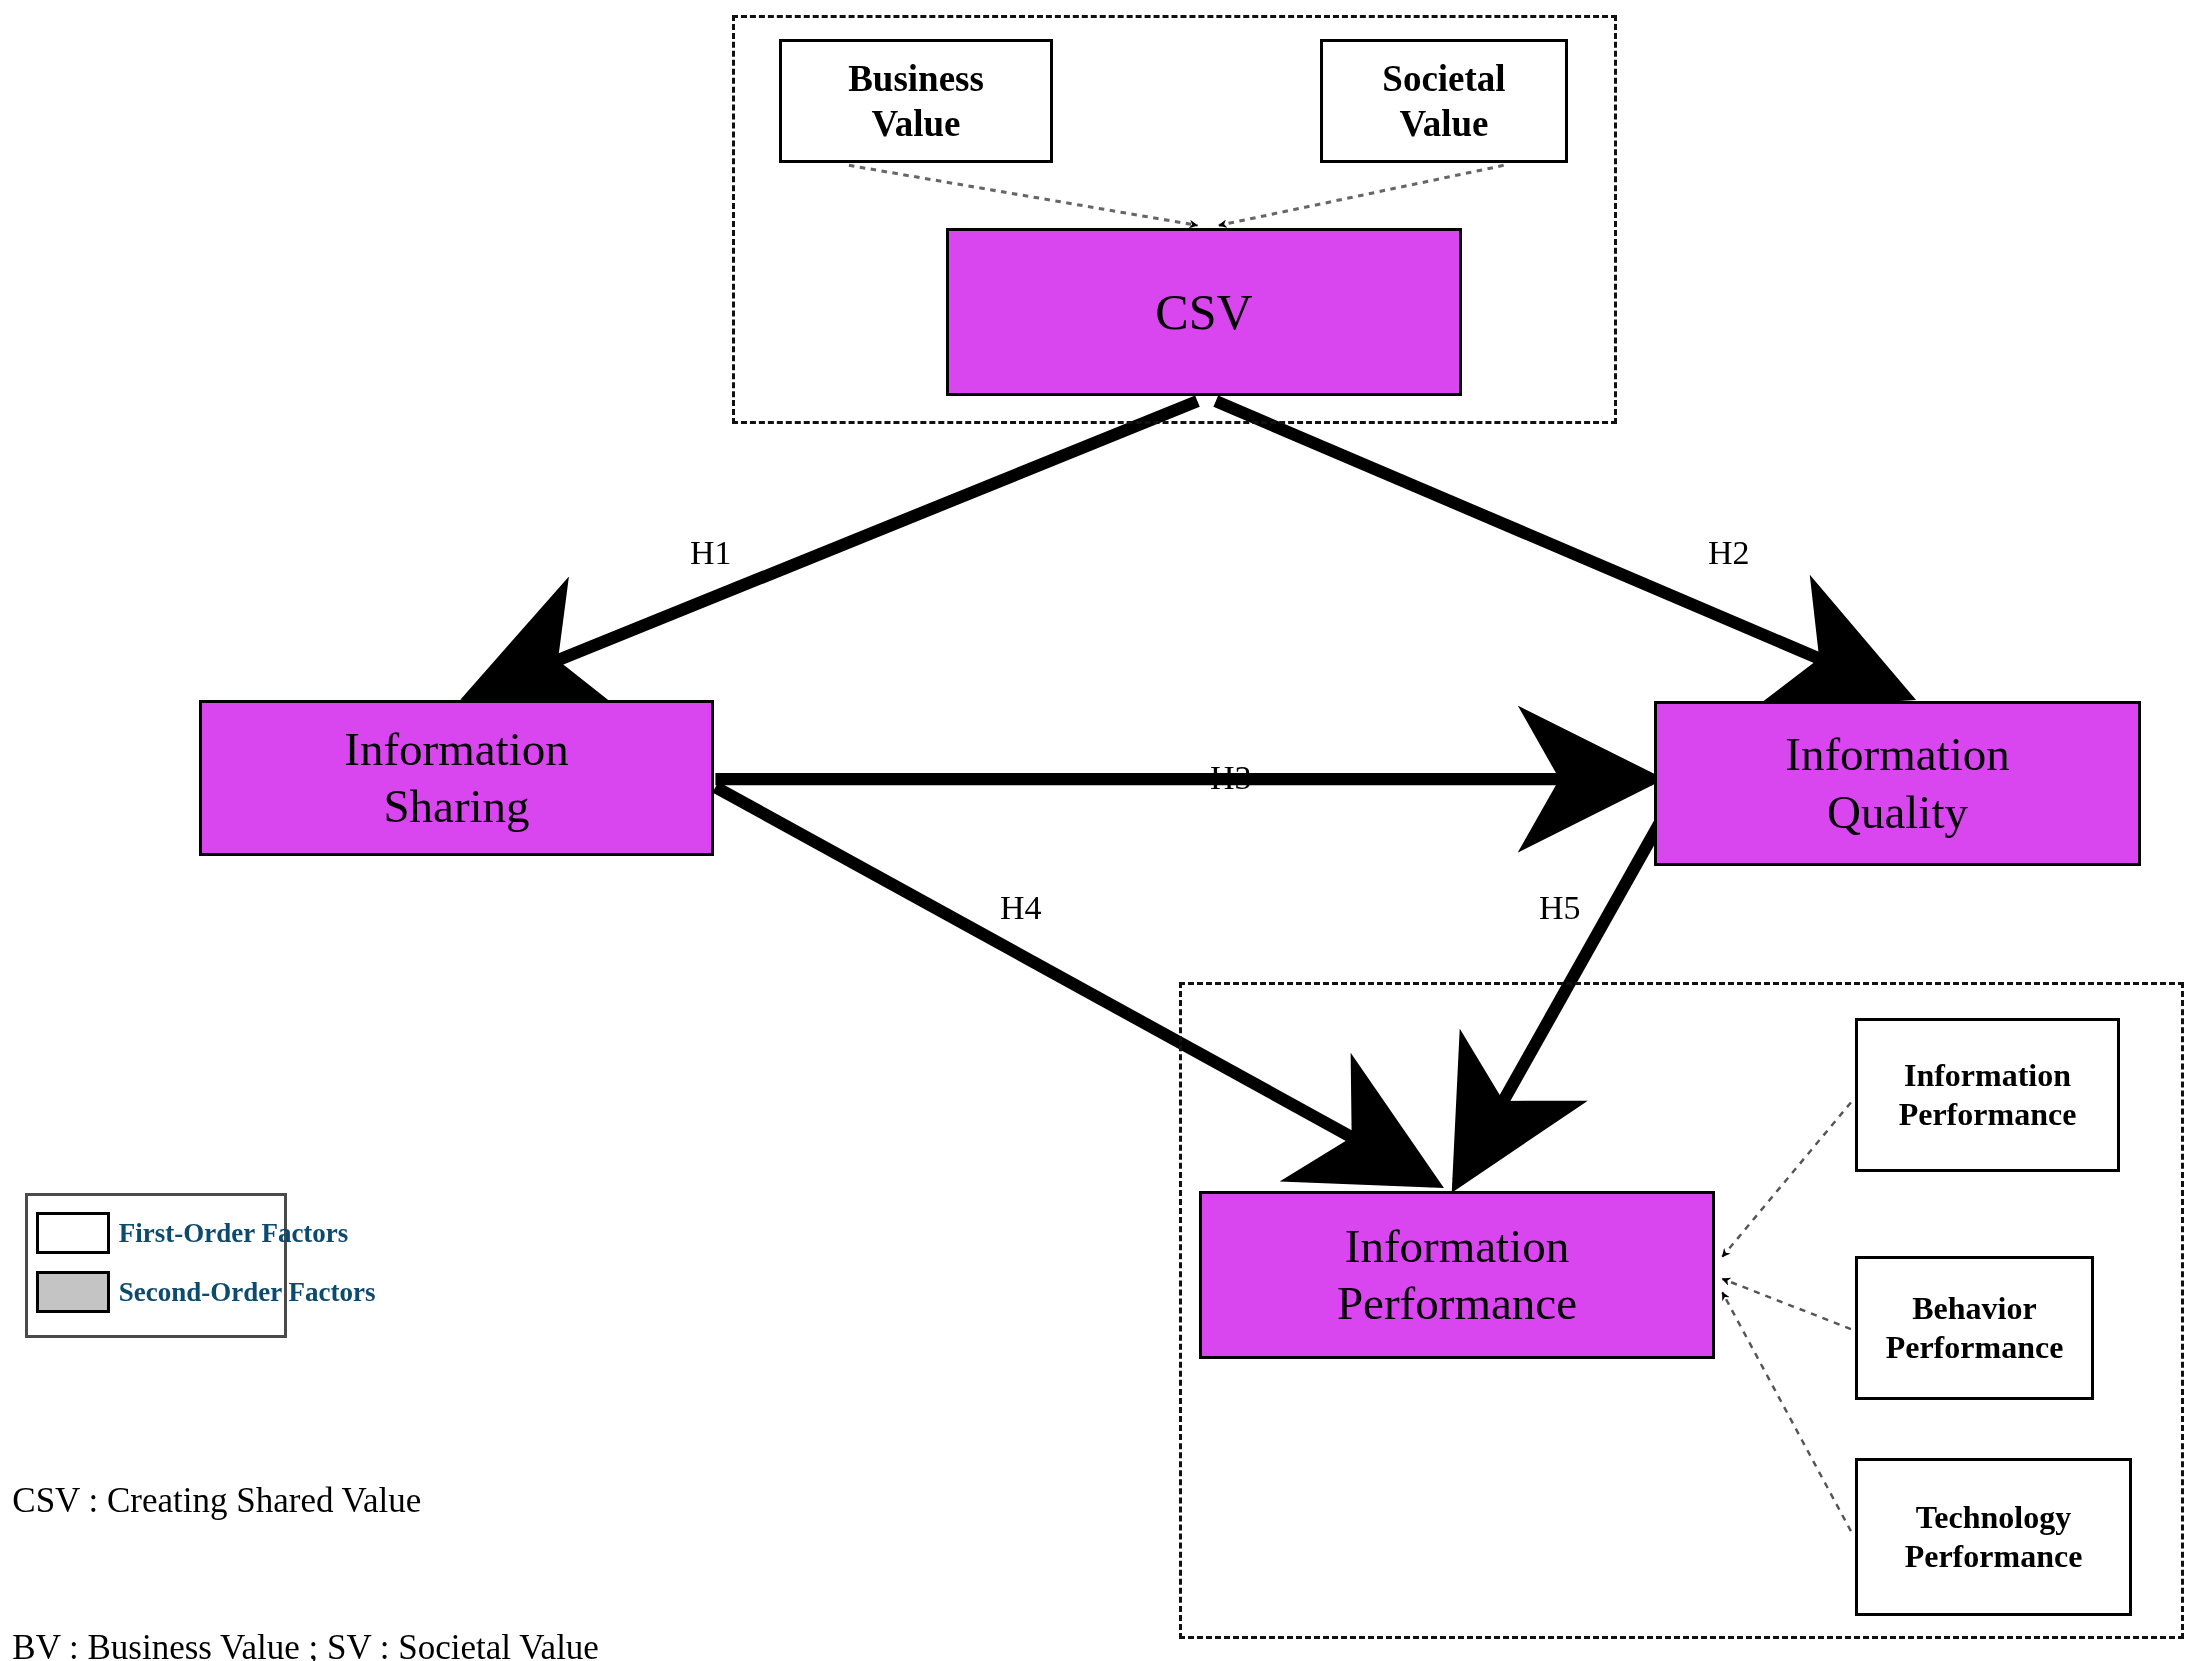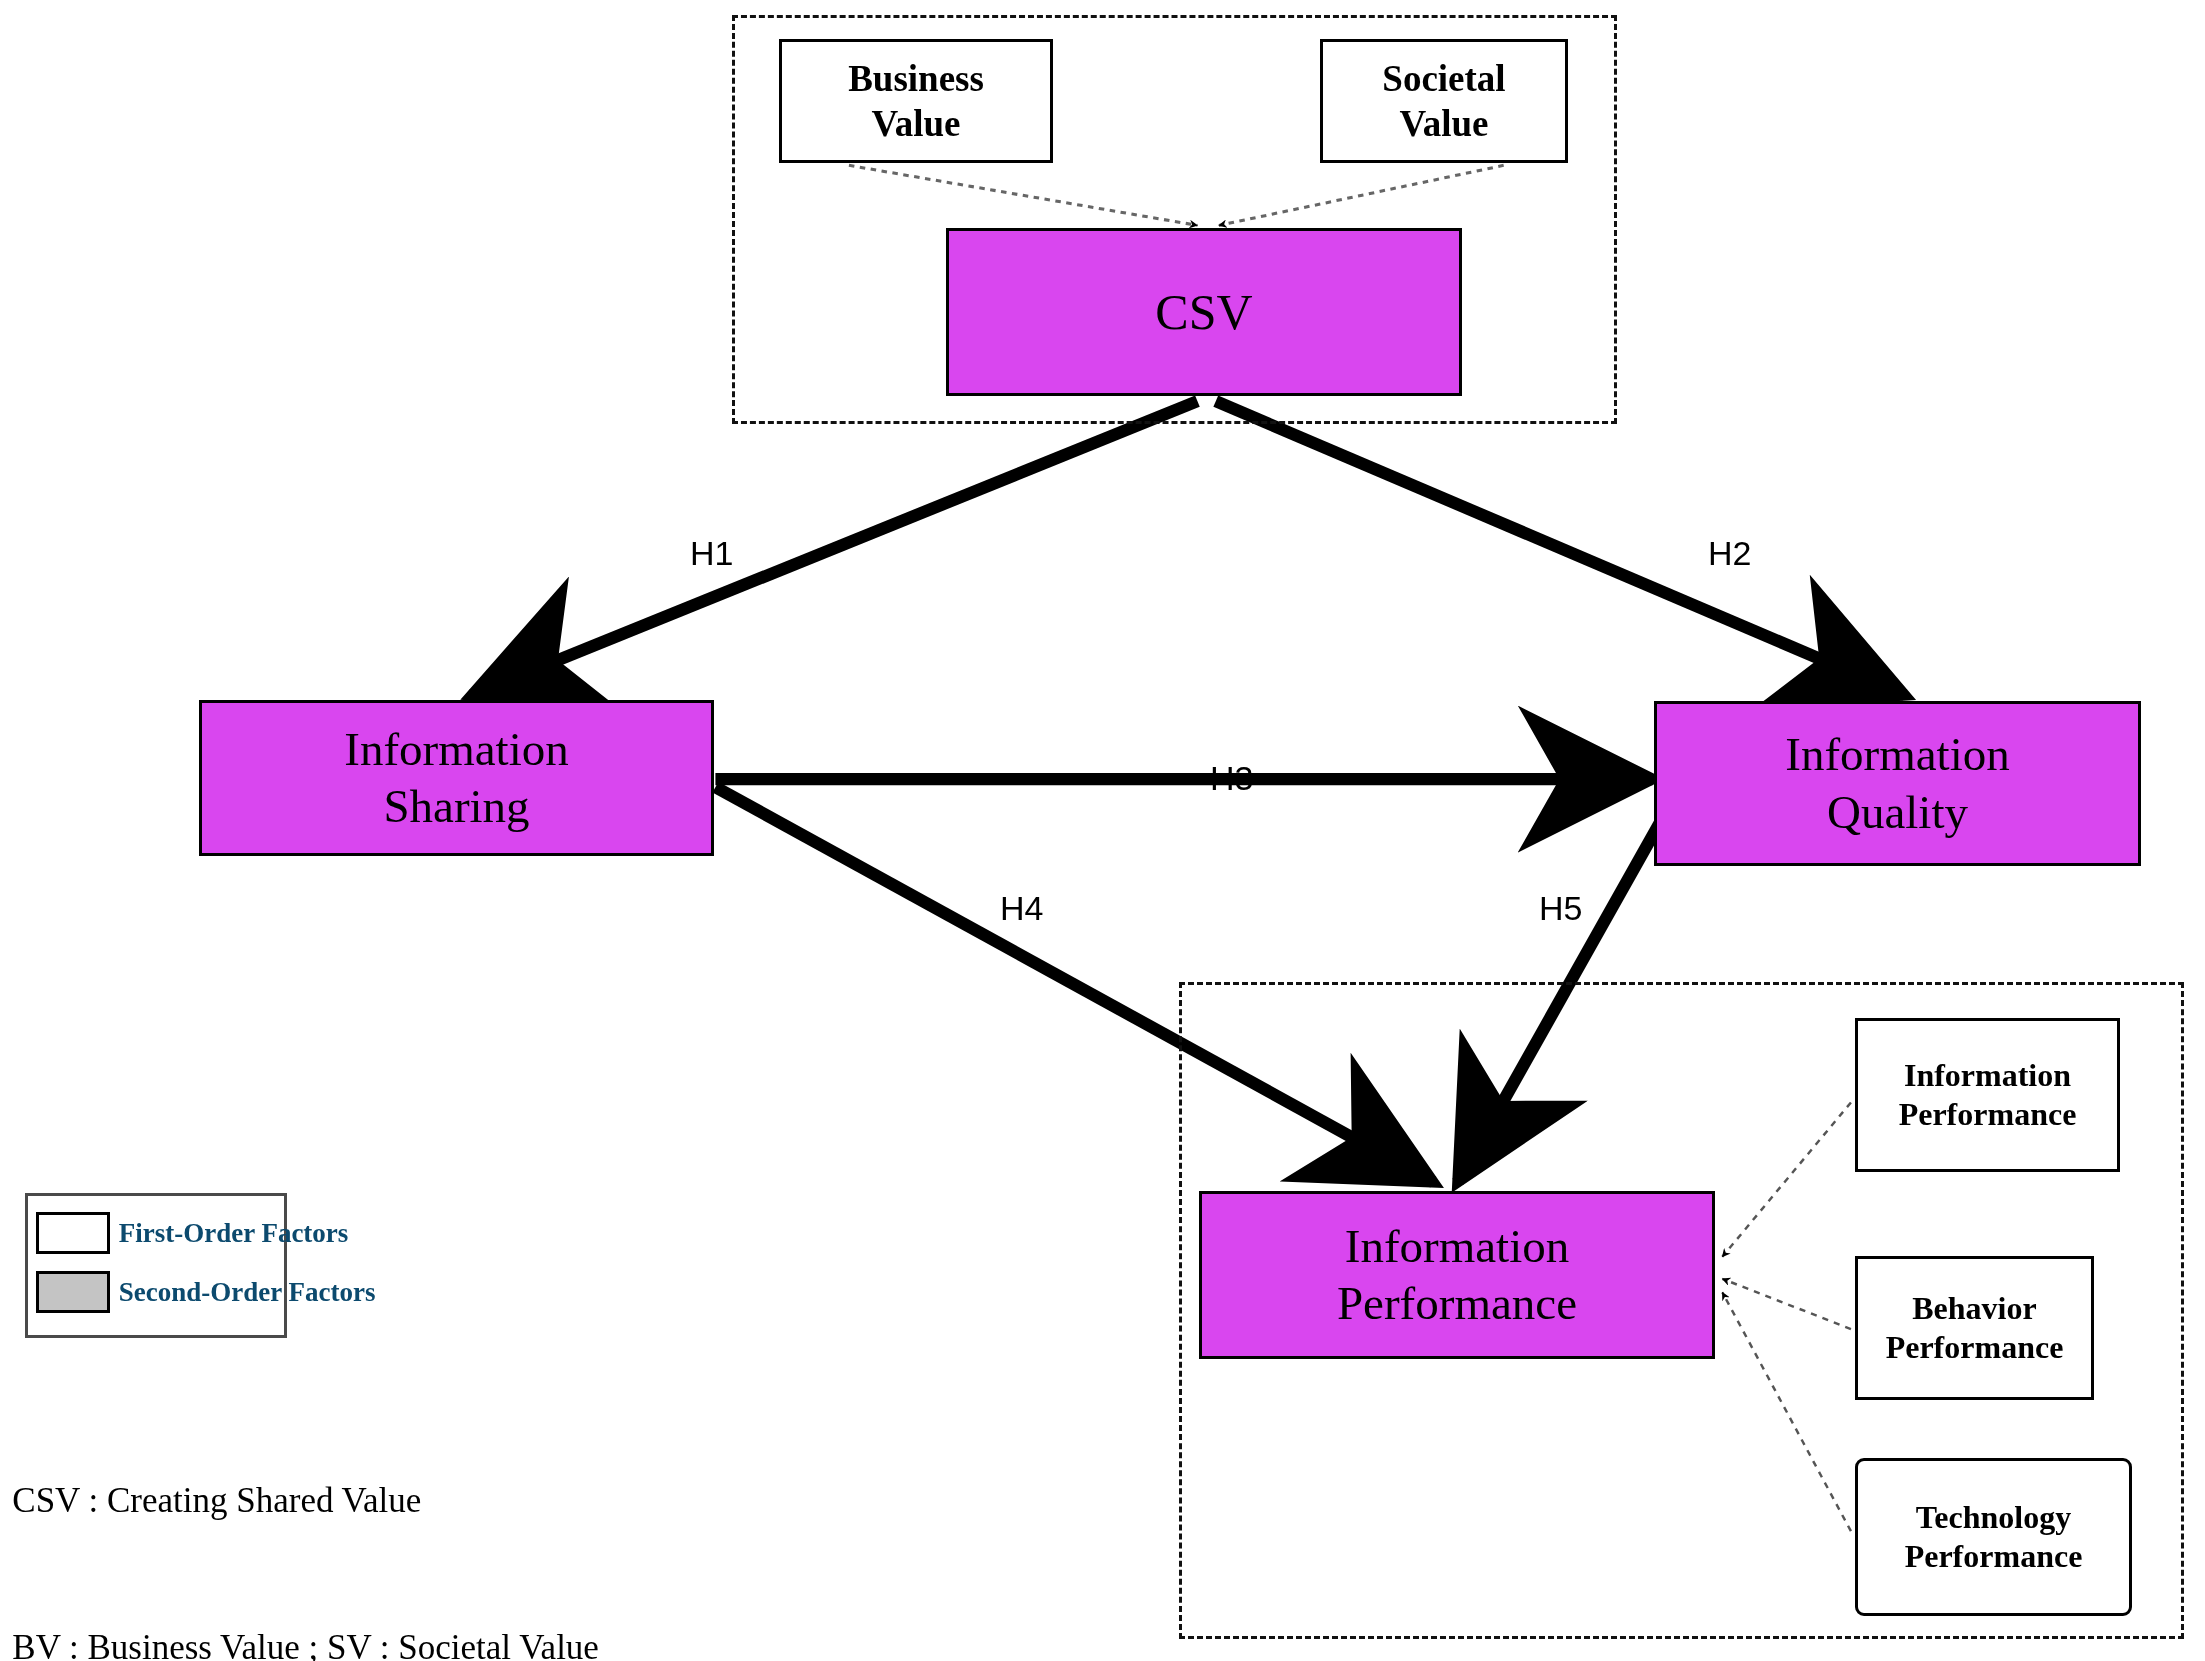"H1" .hyp { font-family: Liberation Sans, sans-serif -> Liberation Serif, serif }
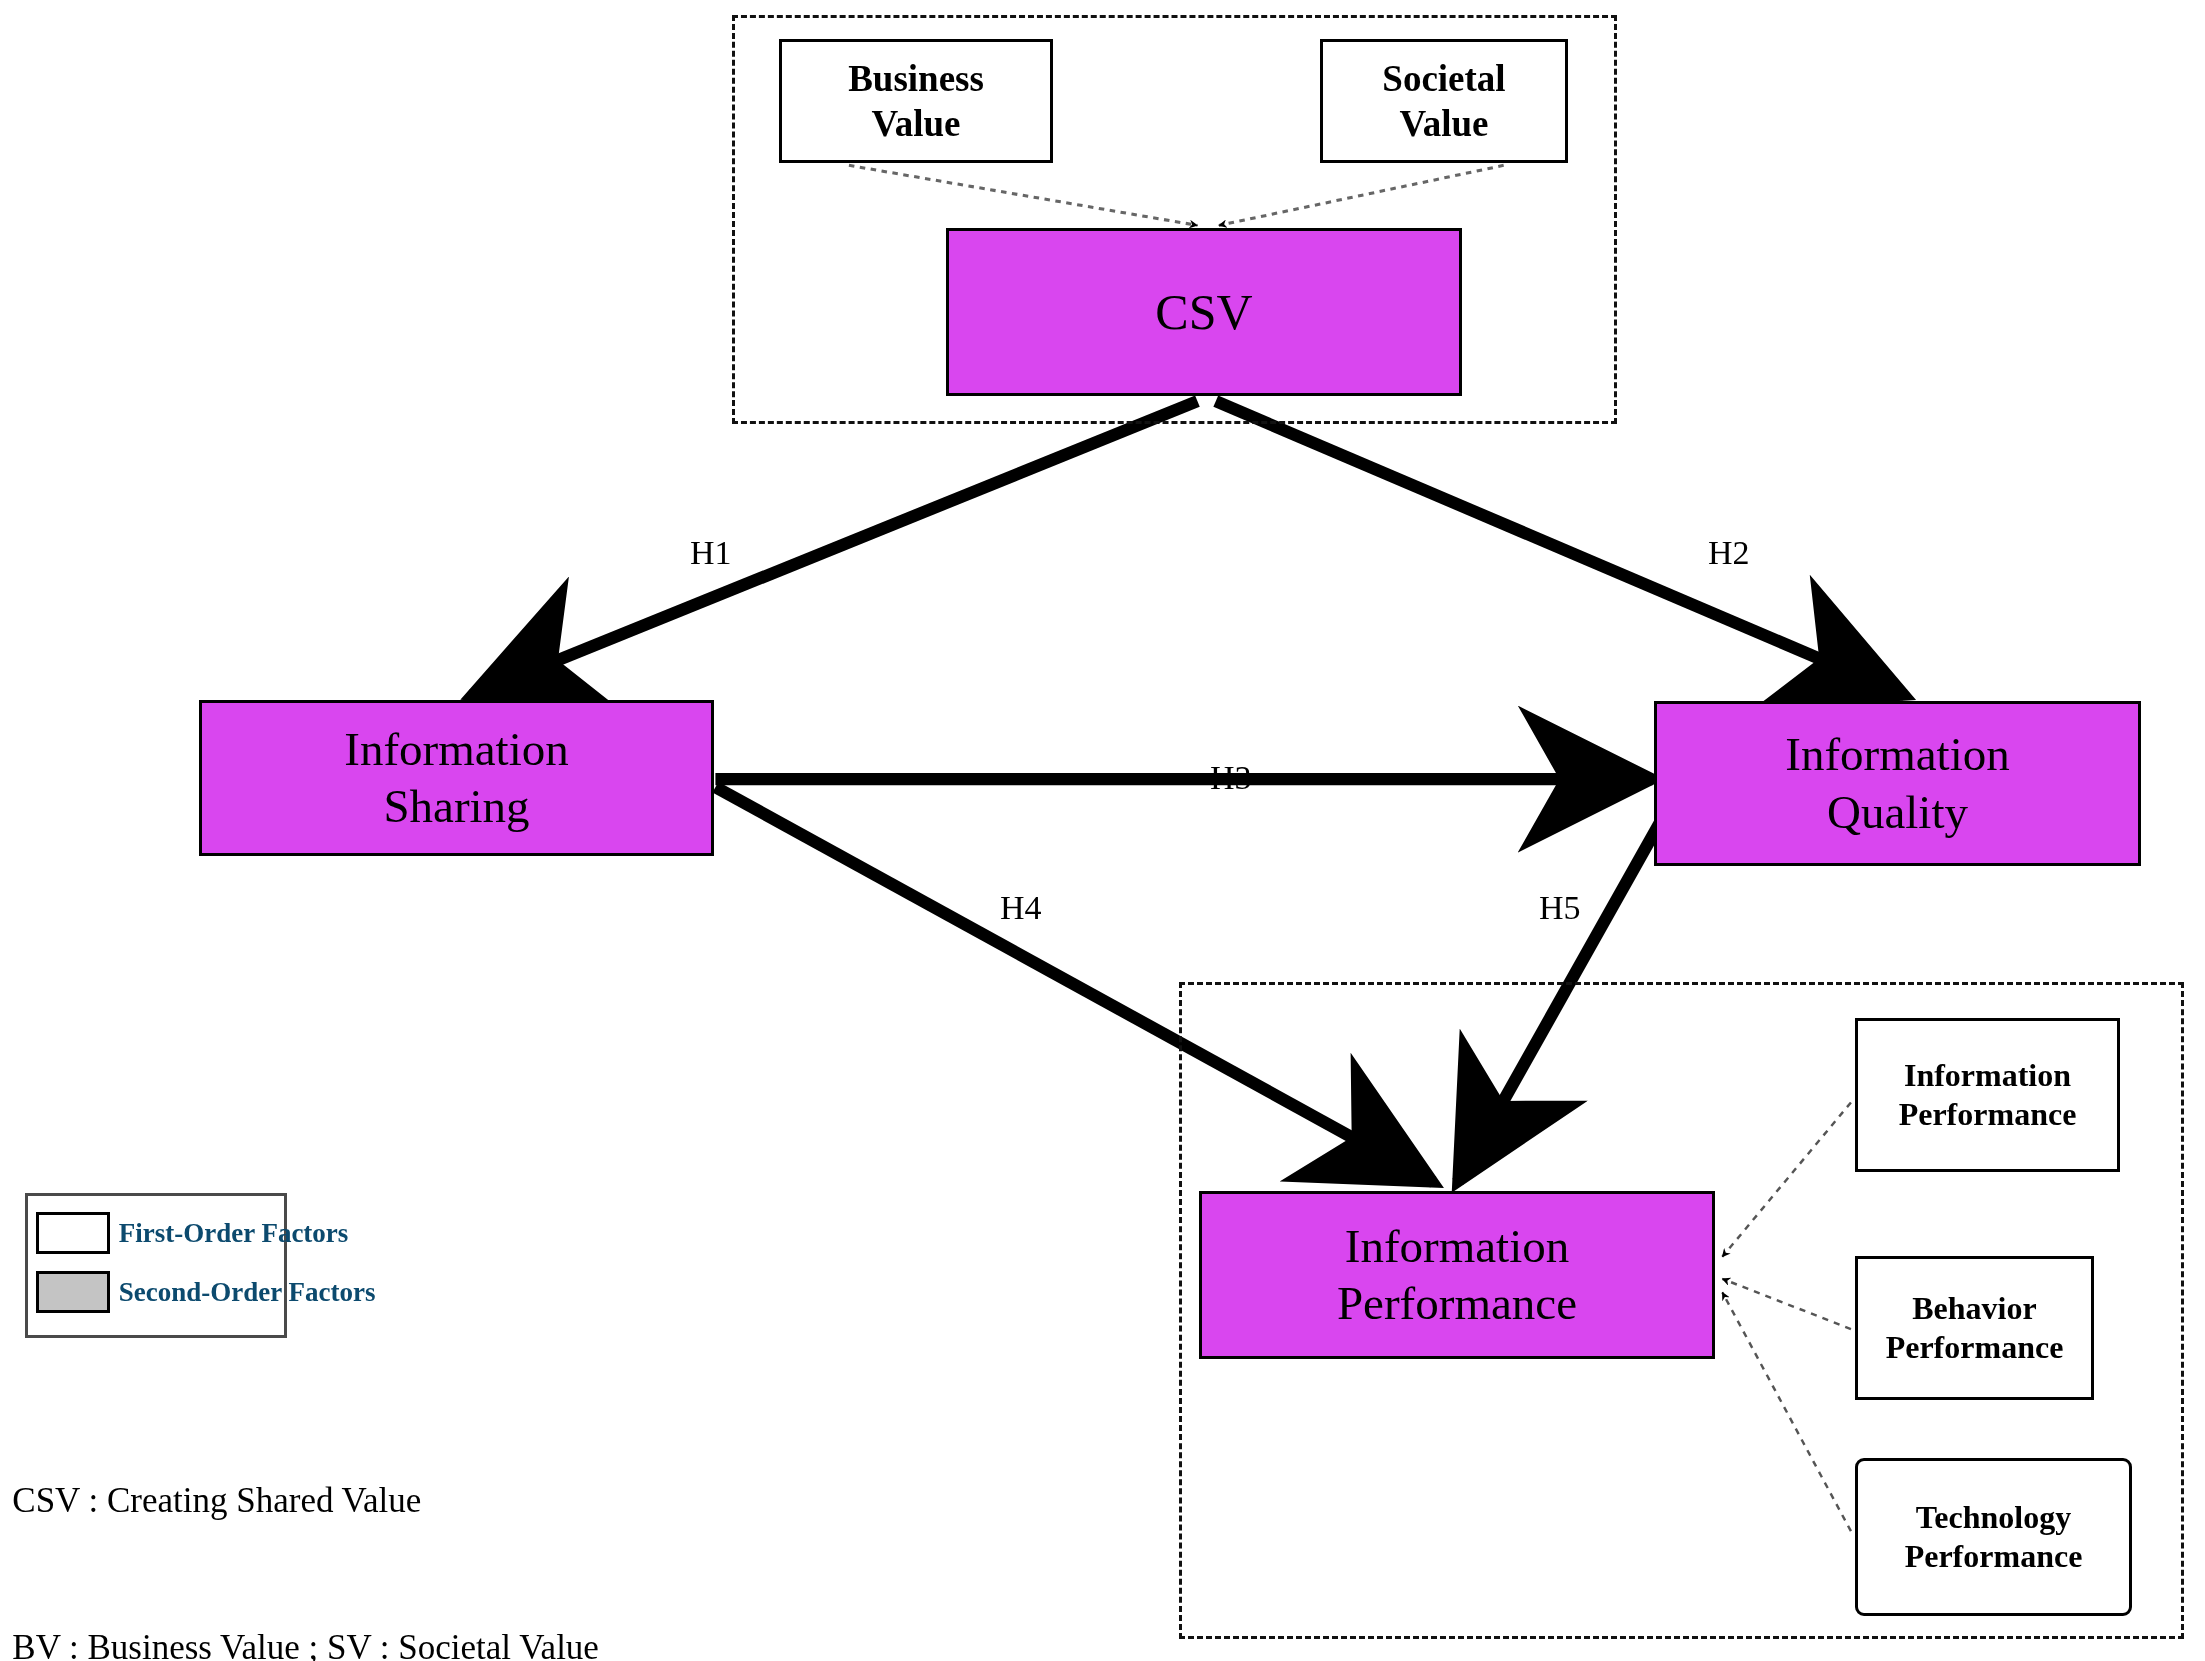"Technology" div.node { border-radius: 9px -> none }
